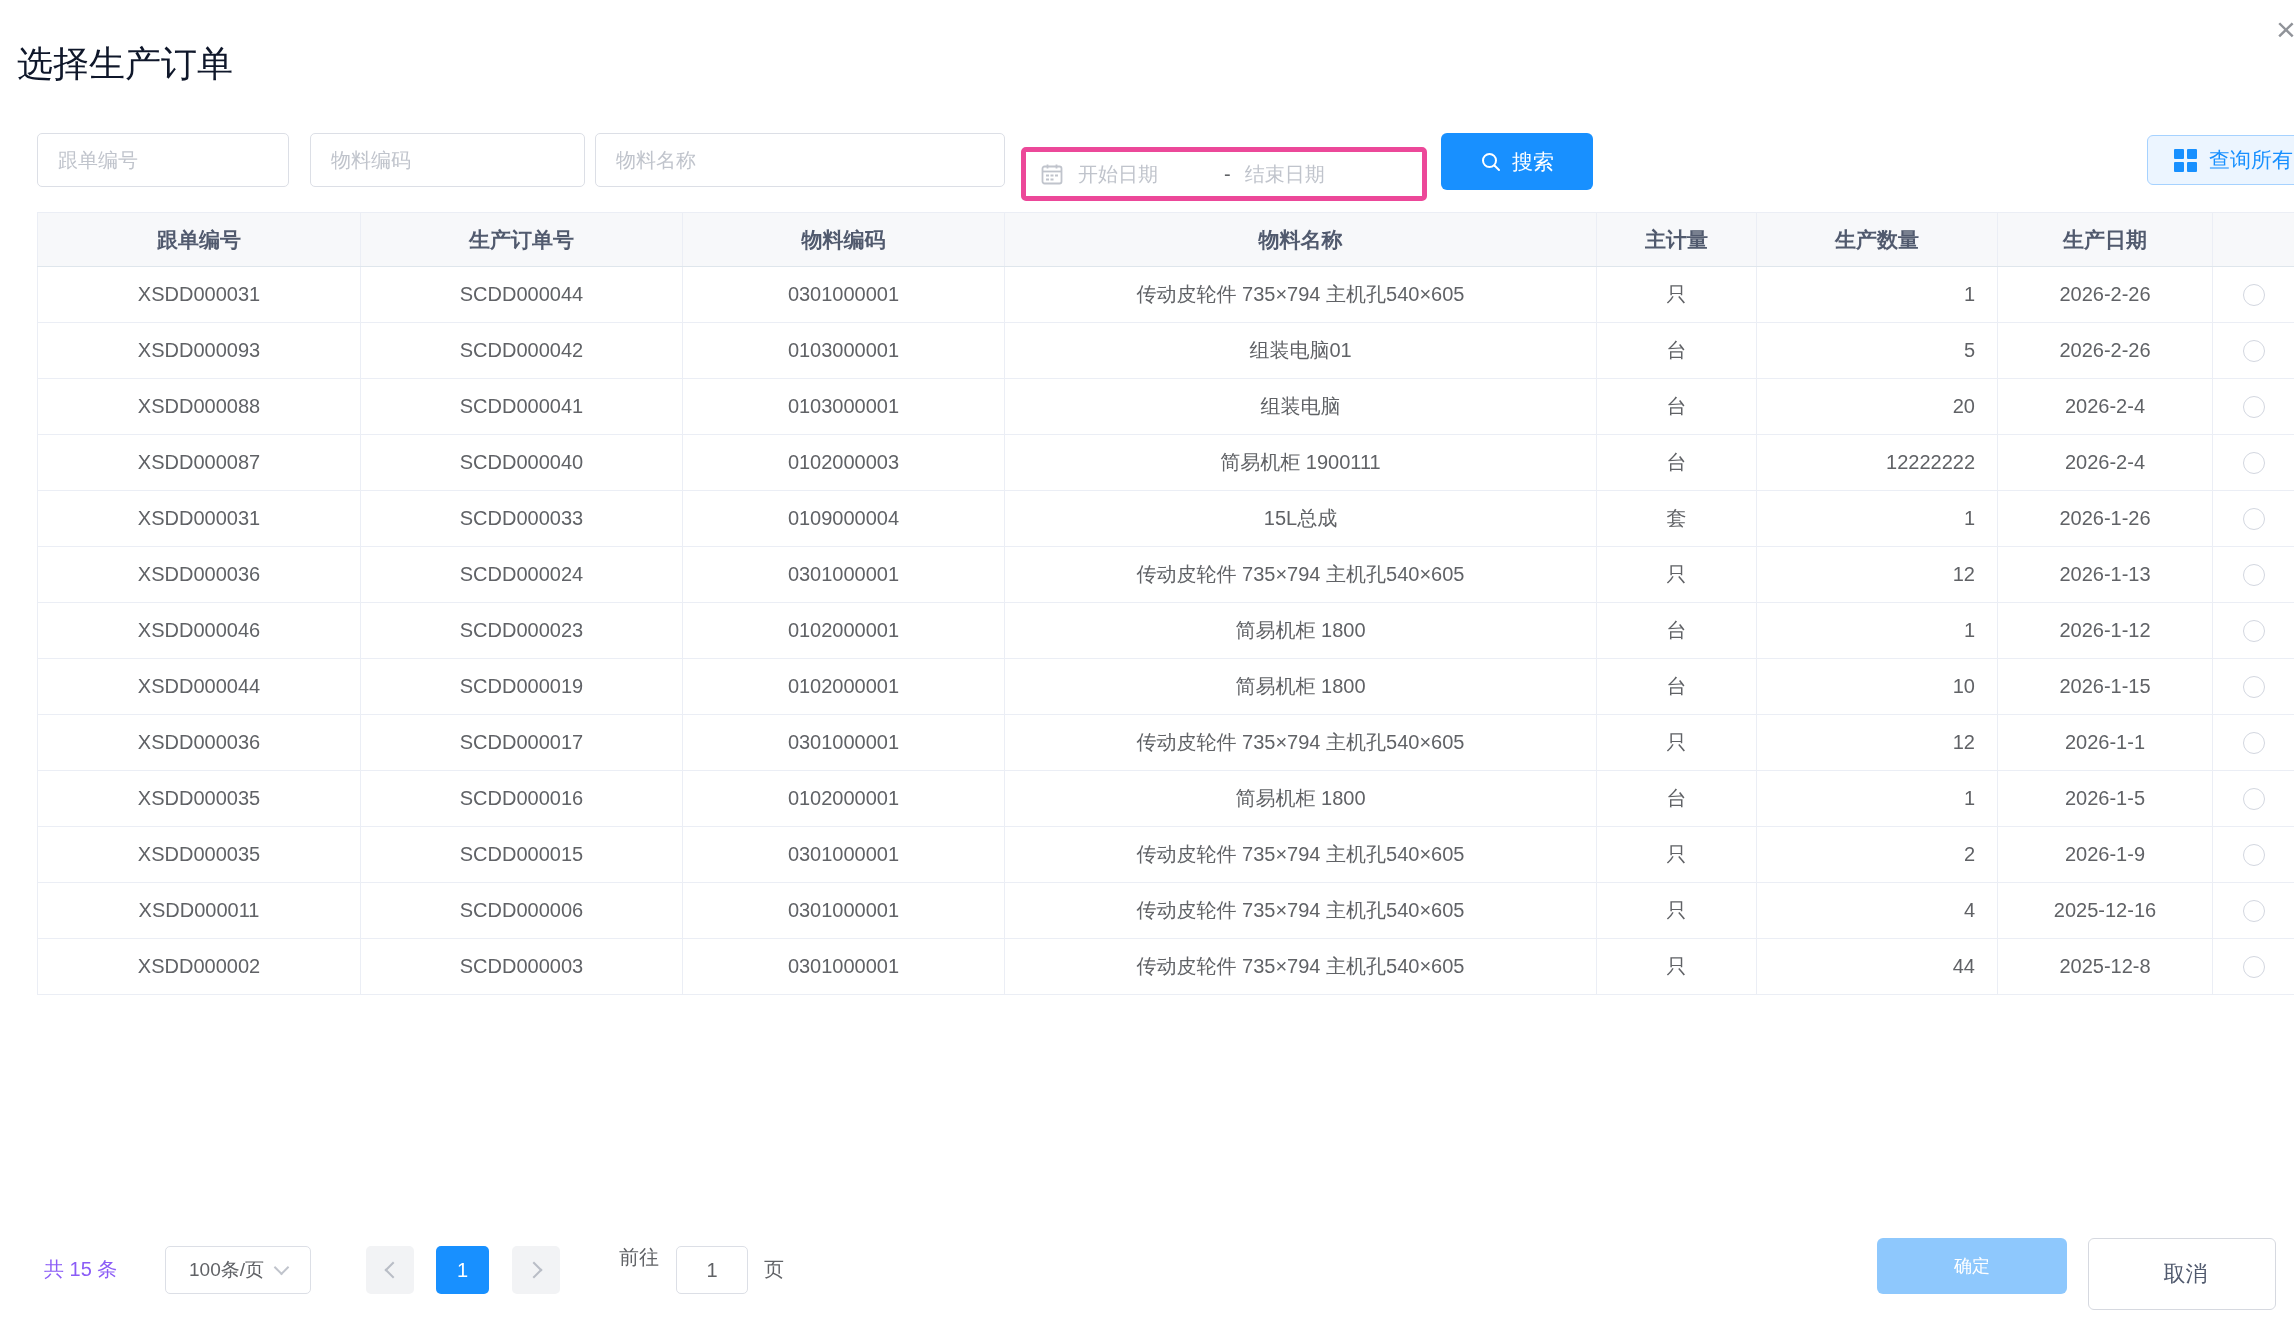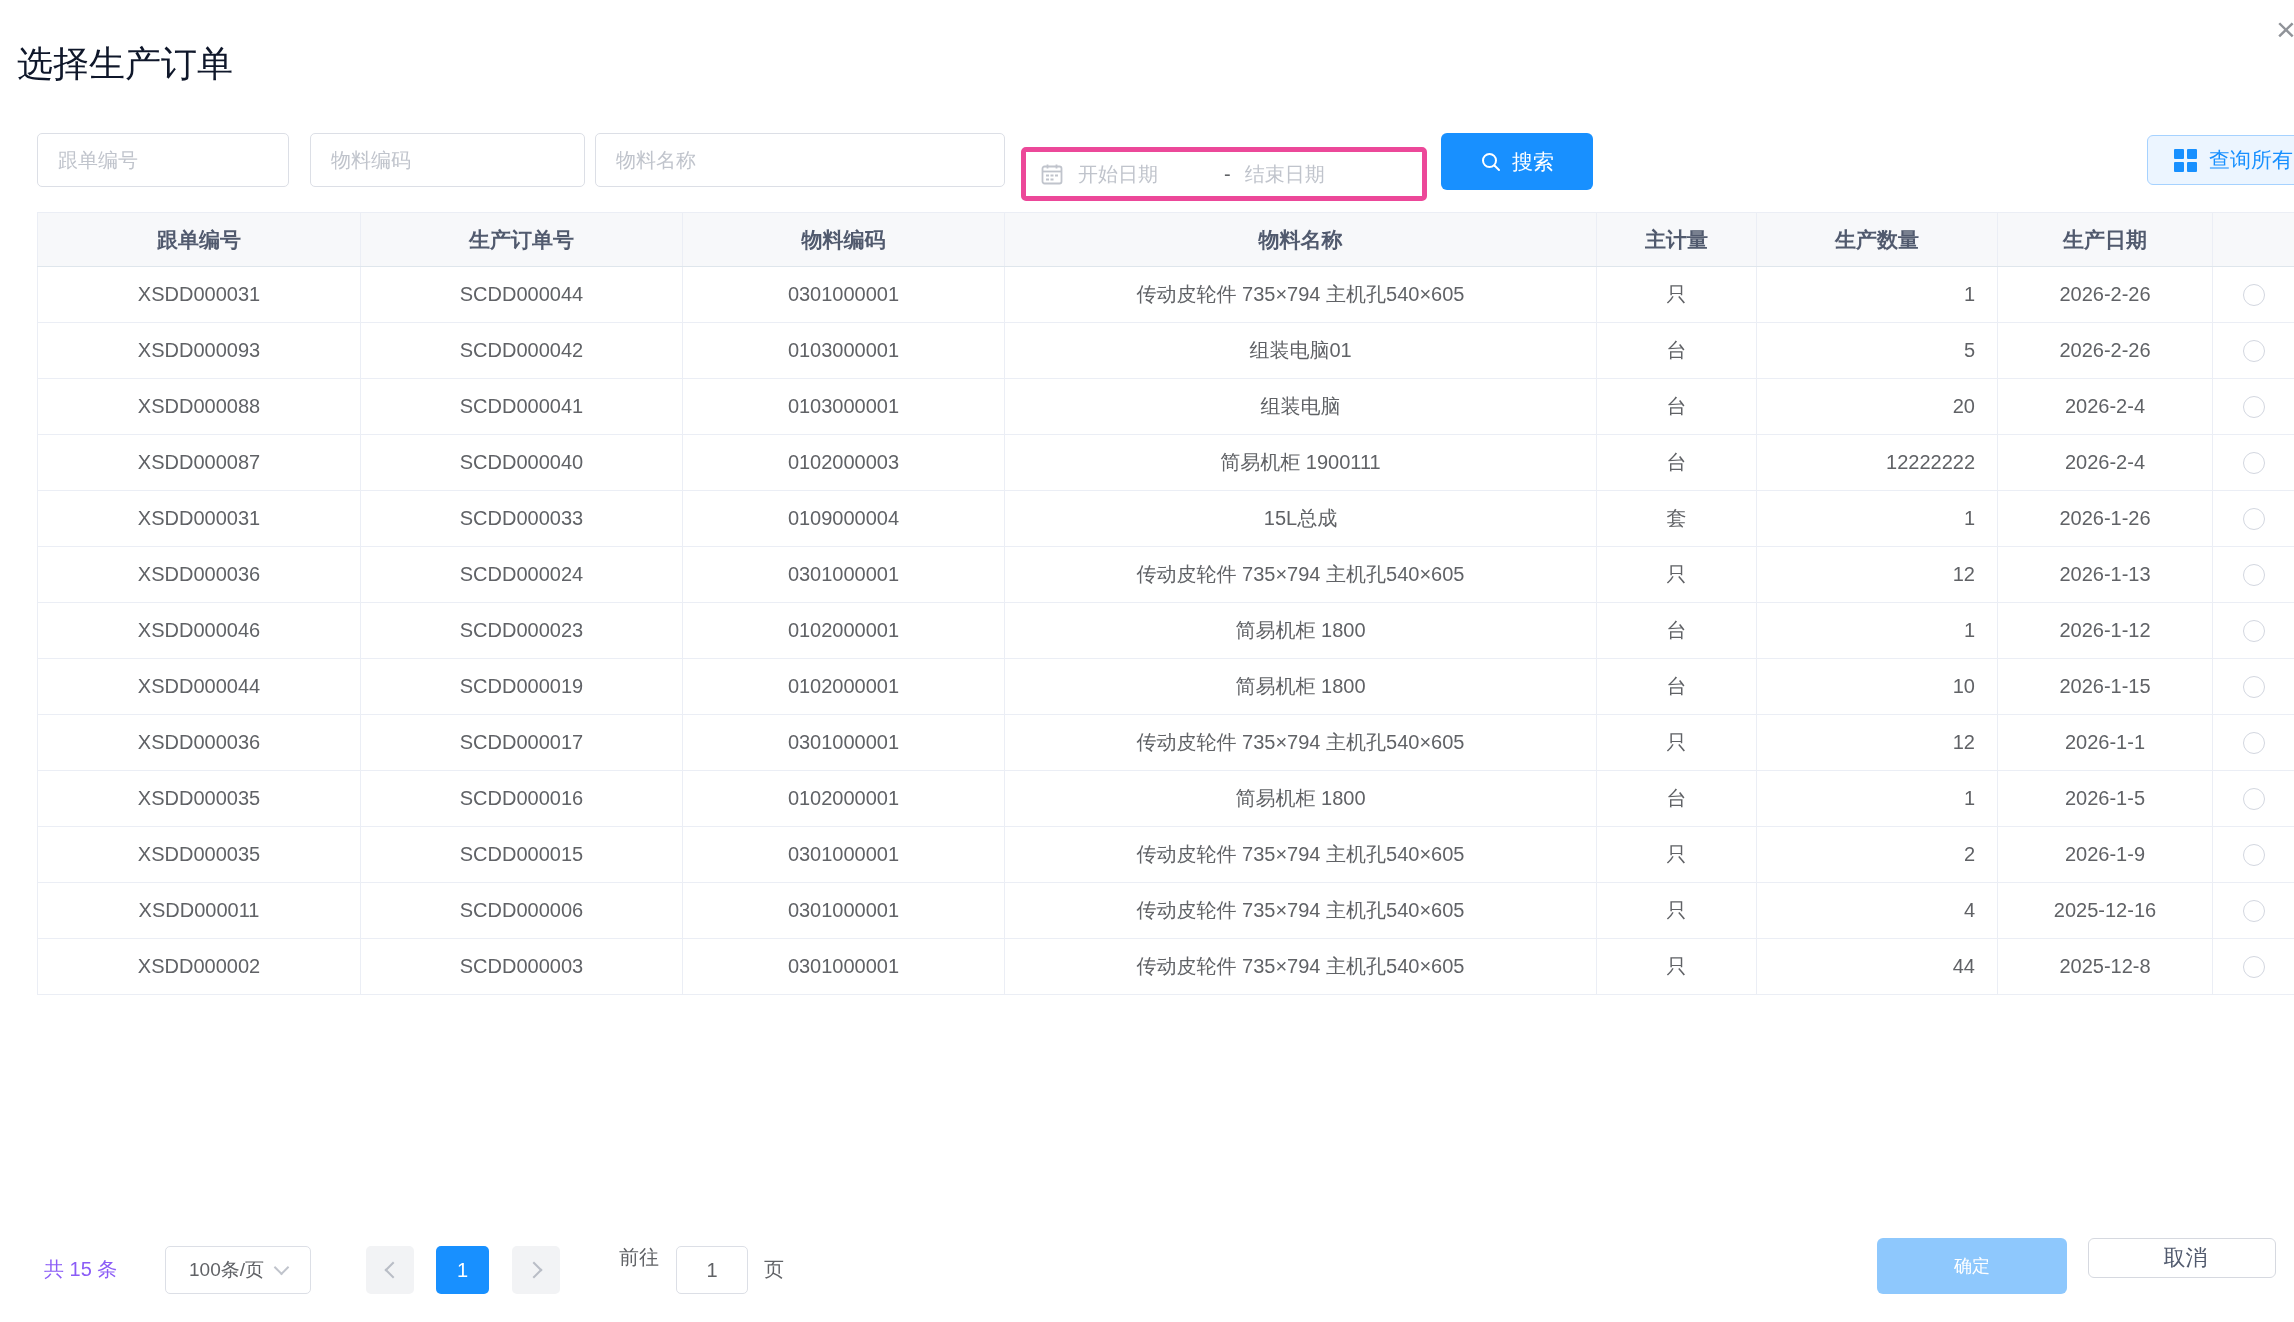"取消" .btn-cancel { height: 40px -> 72px }
